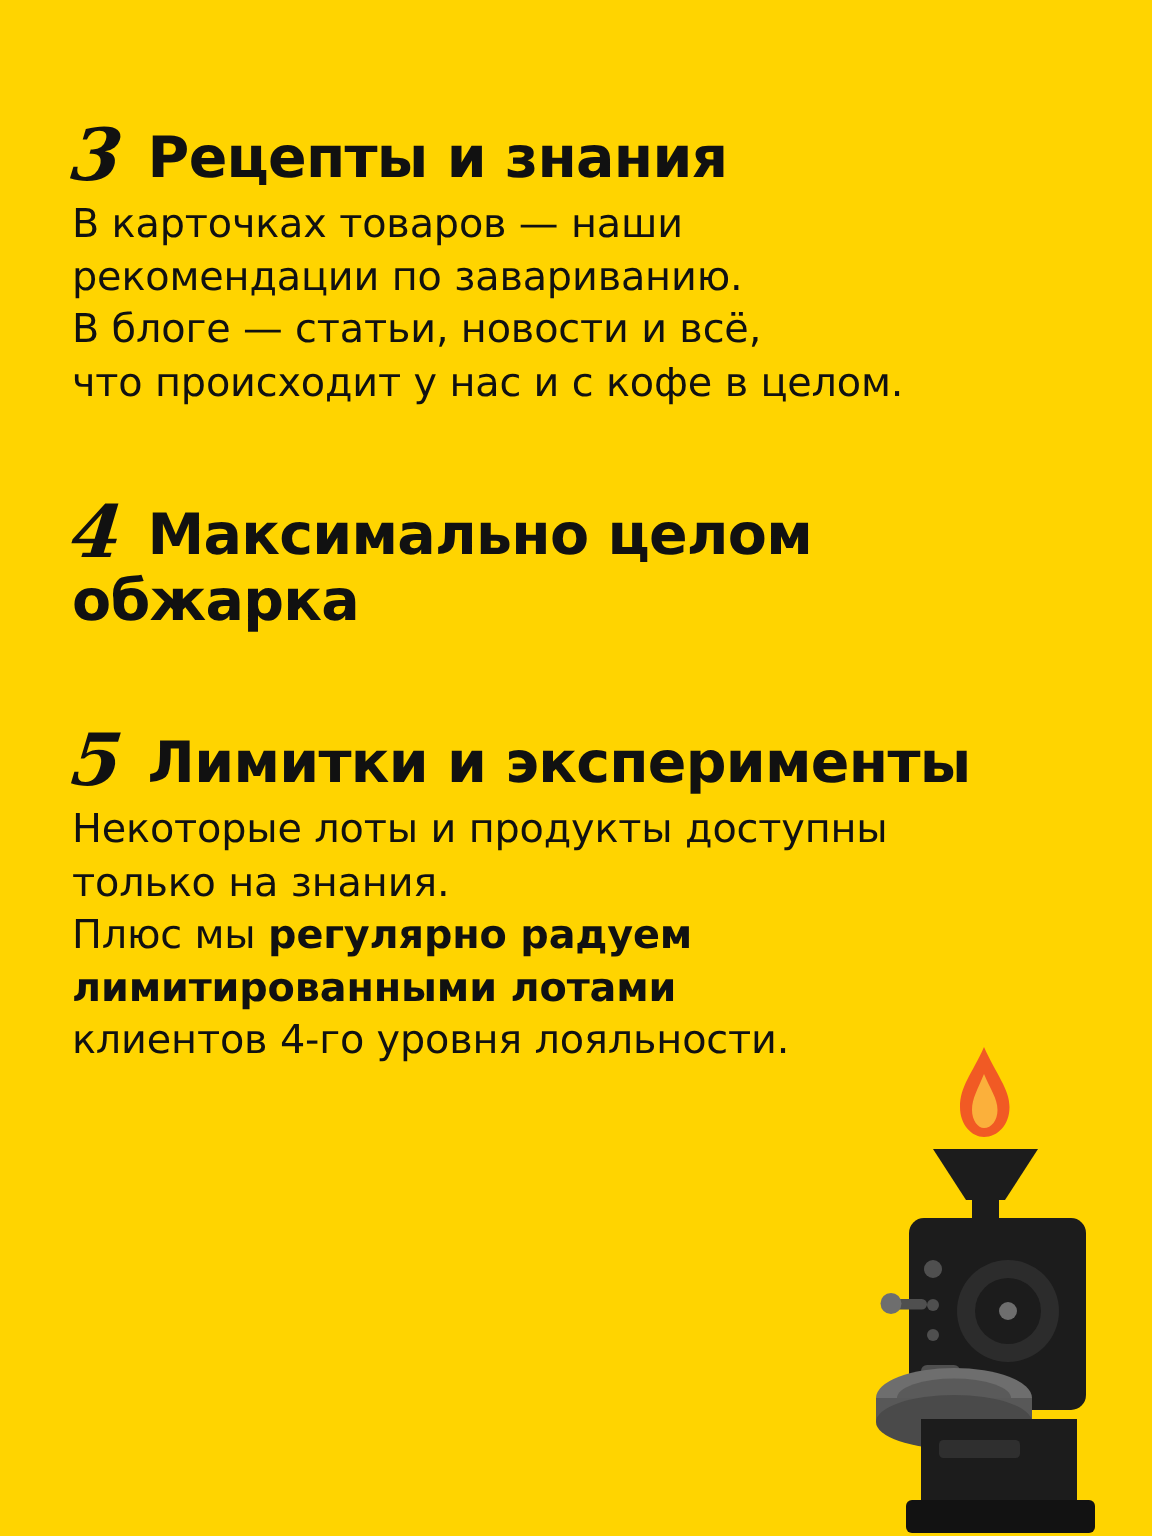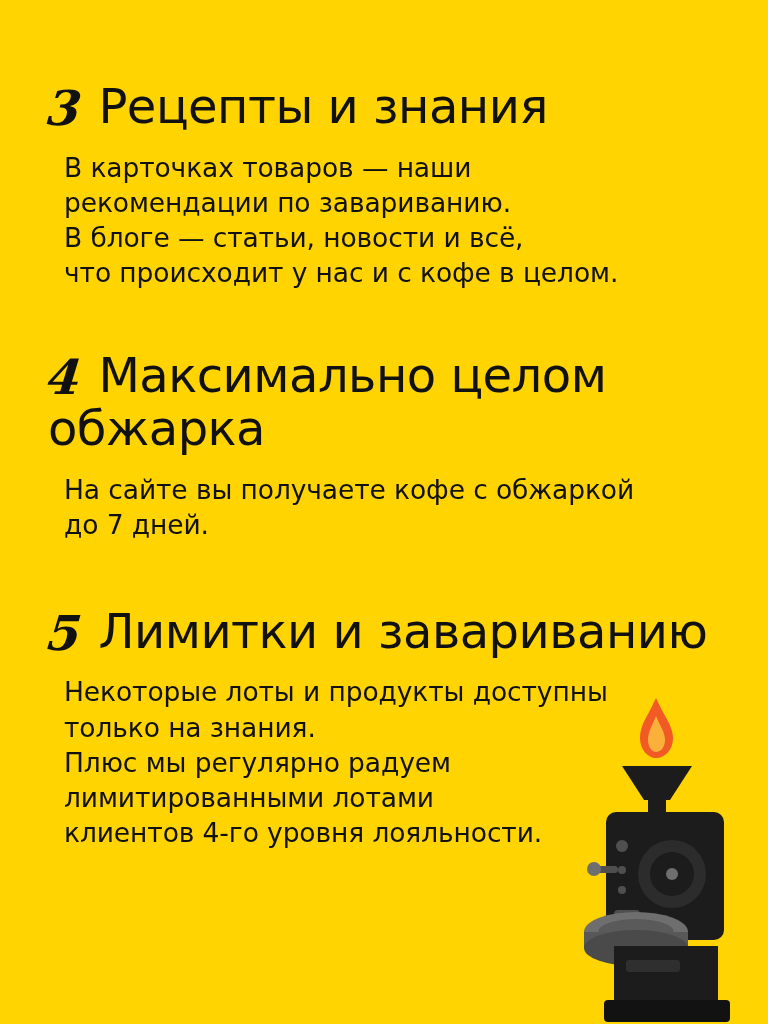"Рецепты и знания" .htitle { font-size: 48px -> 38px; font-weight: 400 -> 700 }
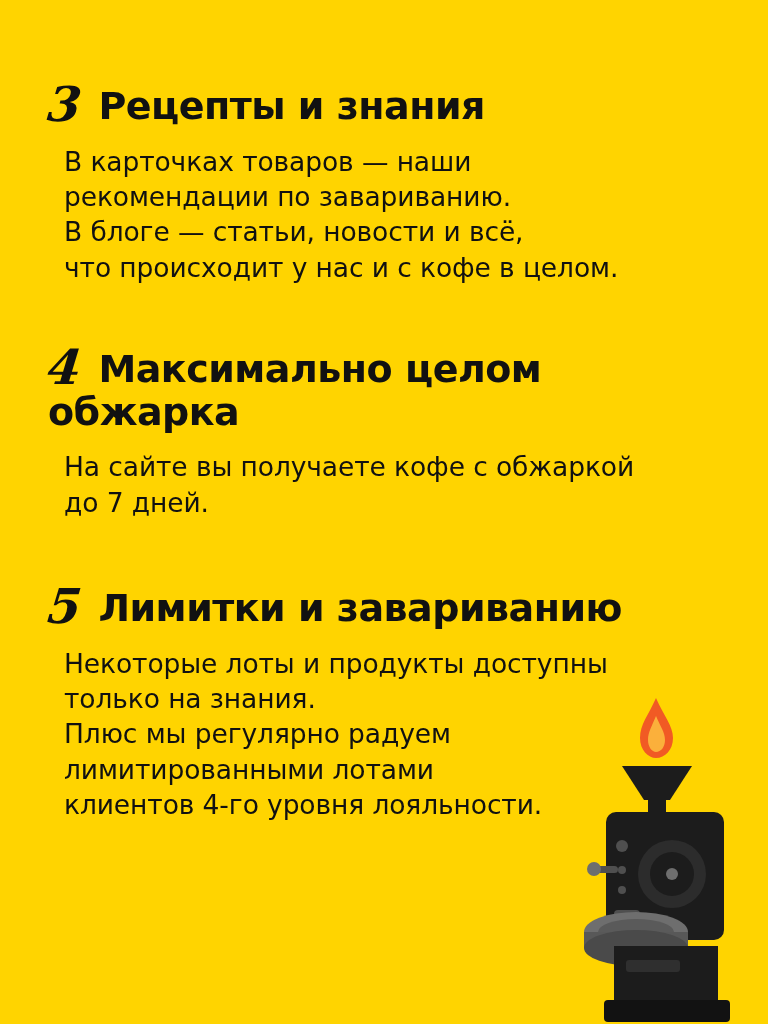"В карточках товаров — наши" .body-text { margin: 16px -> 0 }
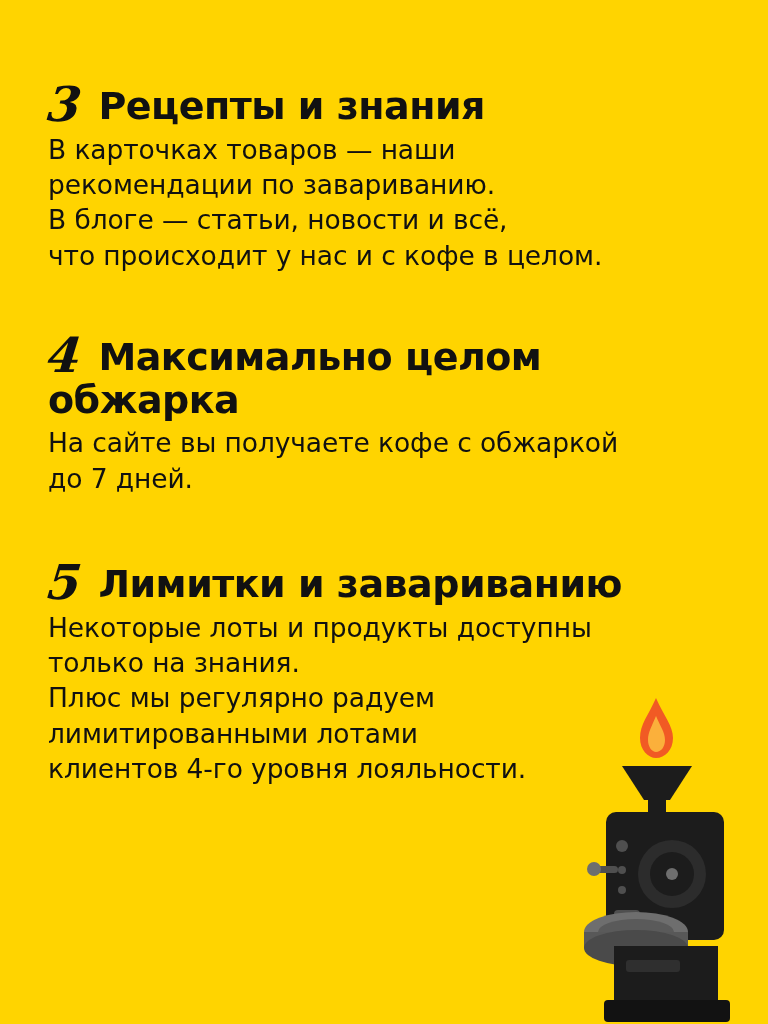"На сайте вы получаете кофе" p.body-text { html: <p>На сайте вы получаете кофе с обжаркой до 7 дней.</p> -> none }
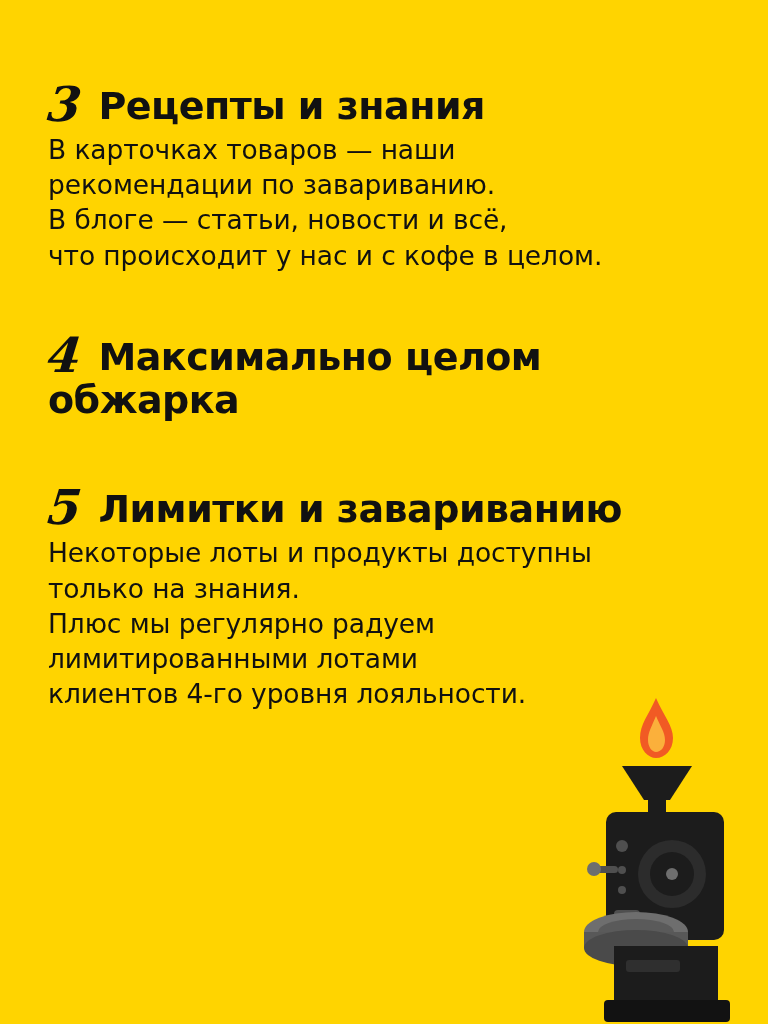"Лимитки и завариванию" span.htitle { text: завариванию -> эксперименты }
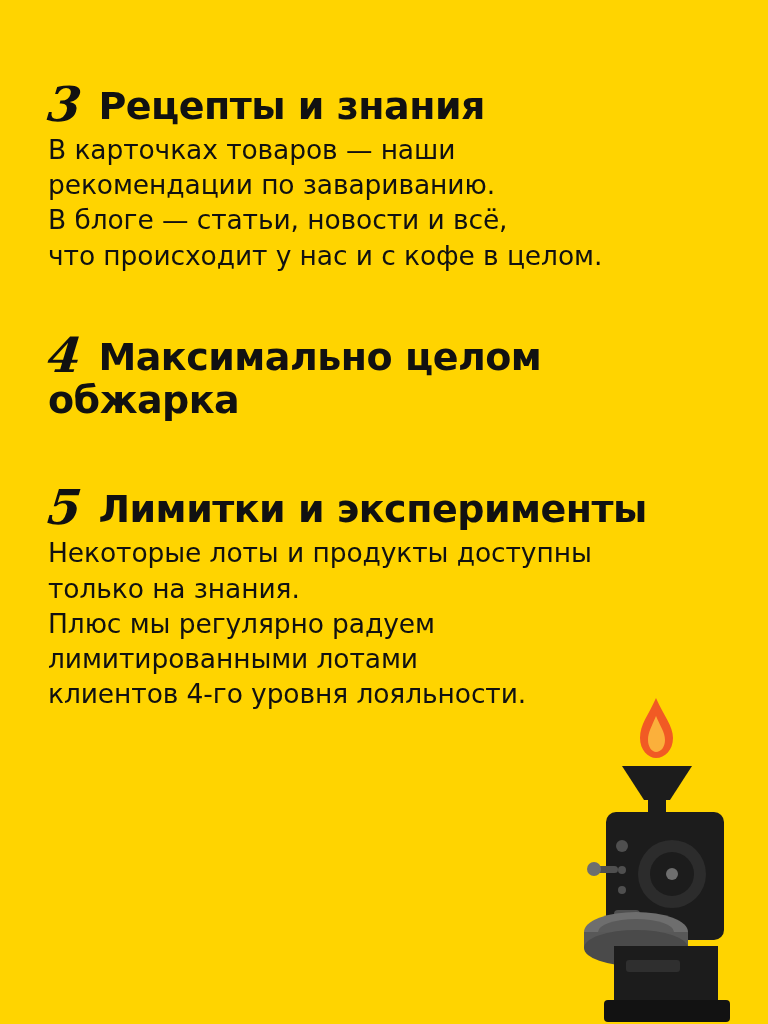"регулярно радуем" .body-text .bold { font-weight: 400 -> 700 }
